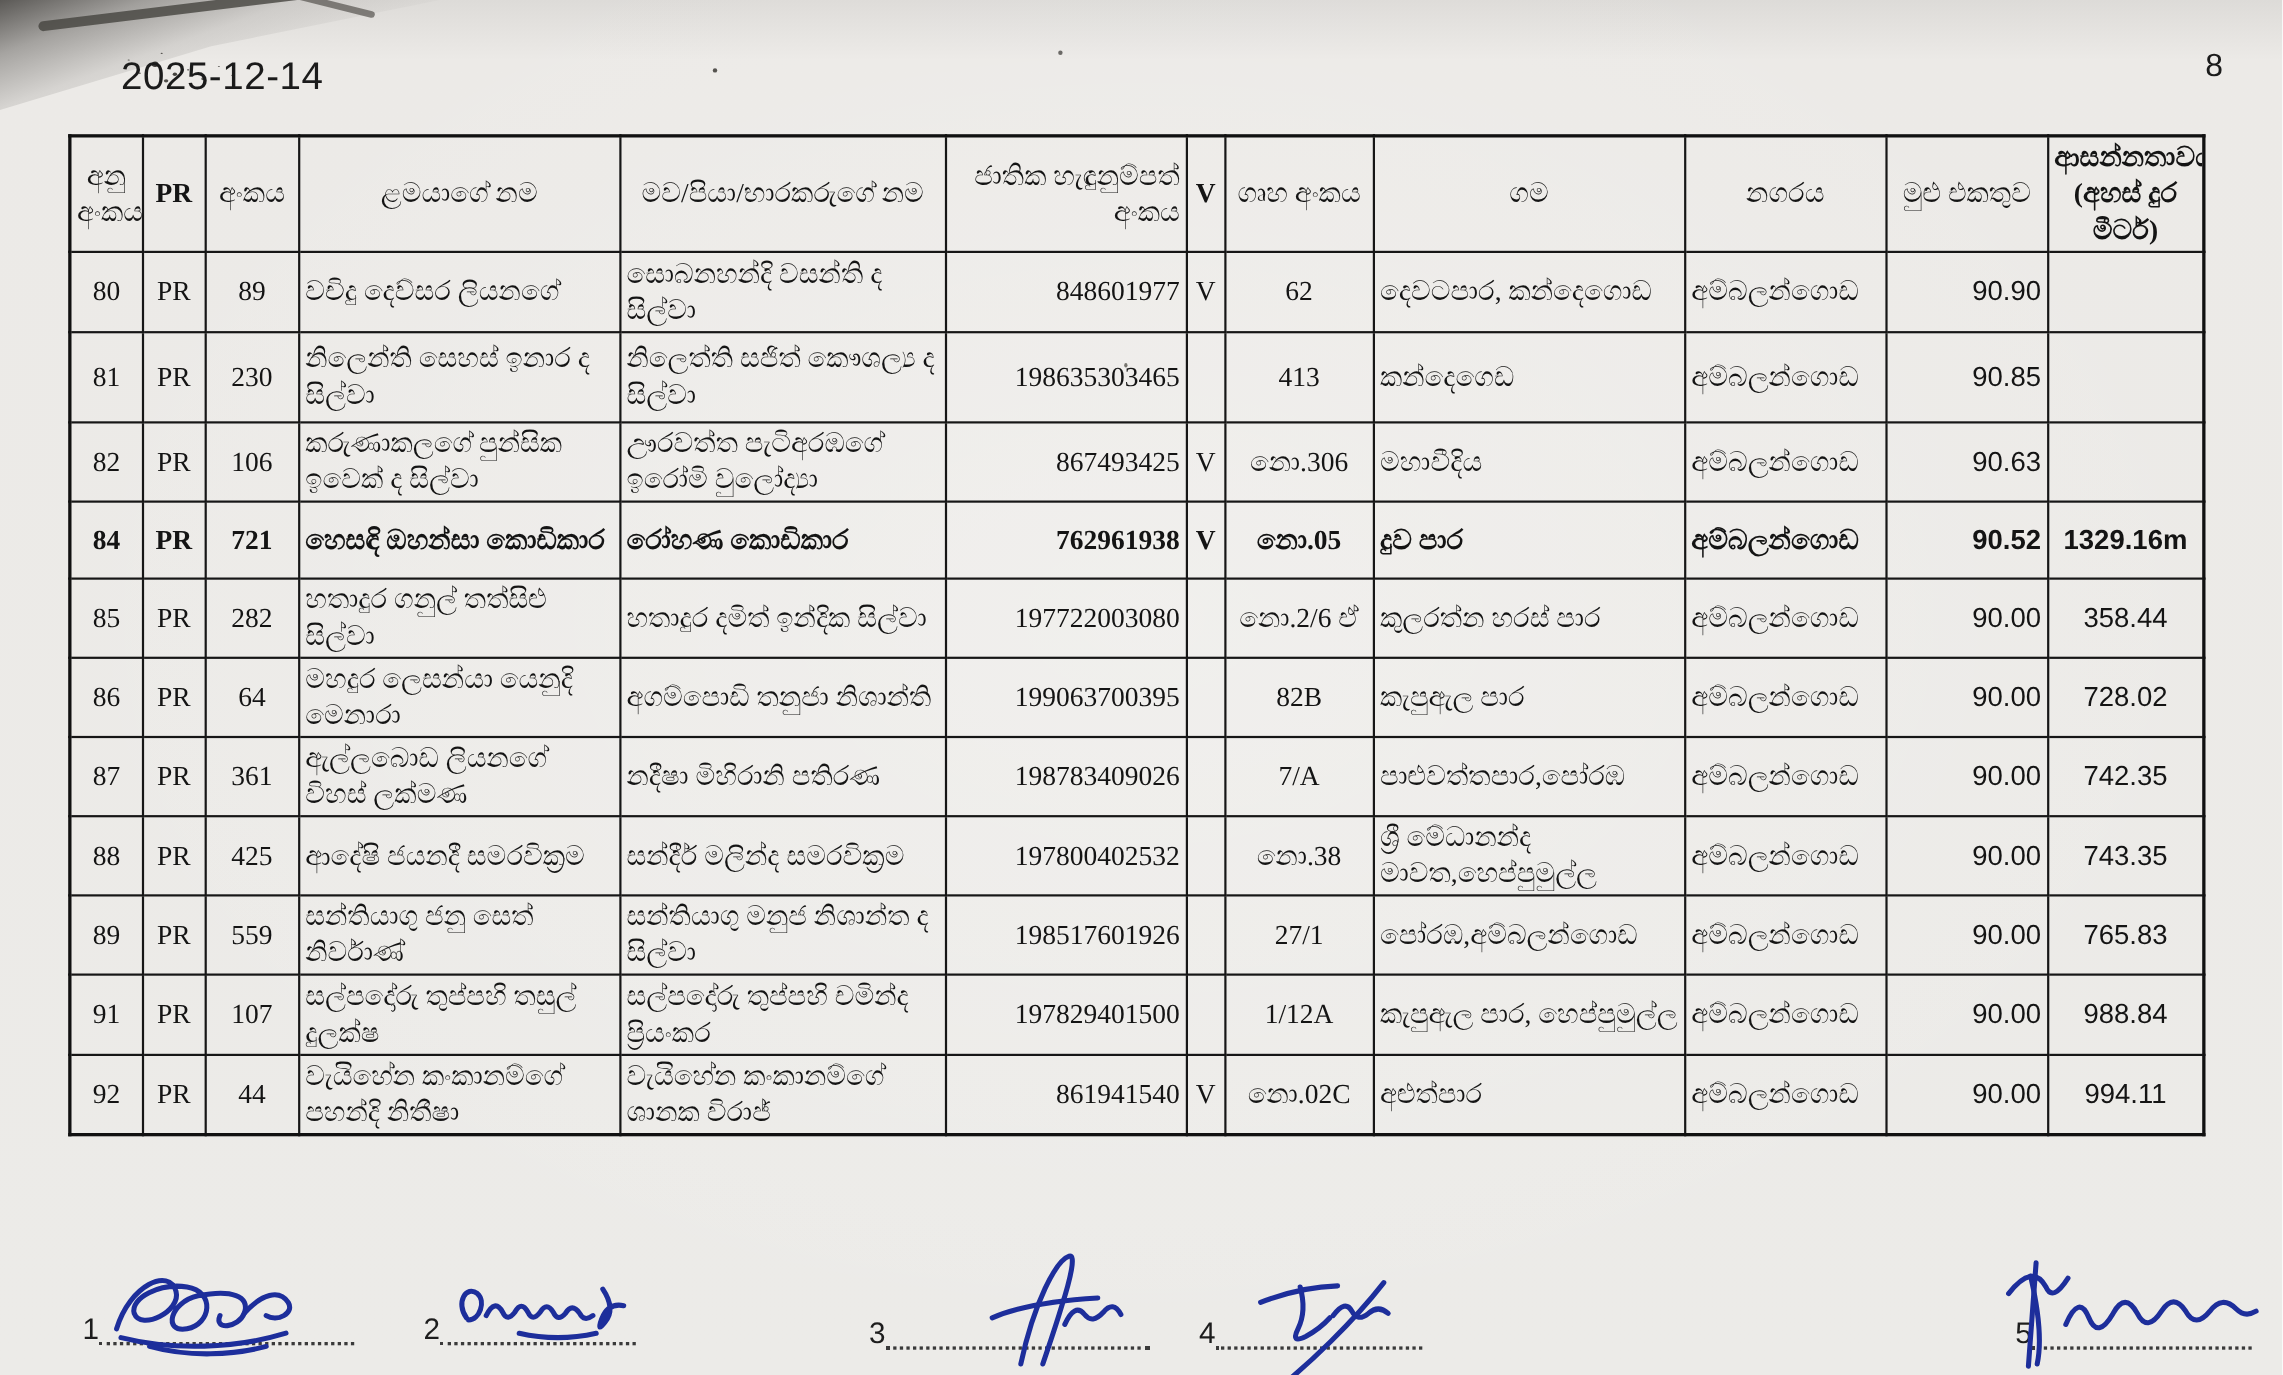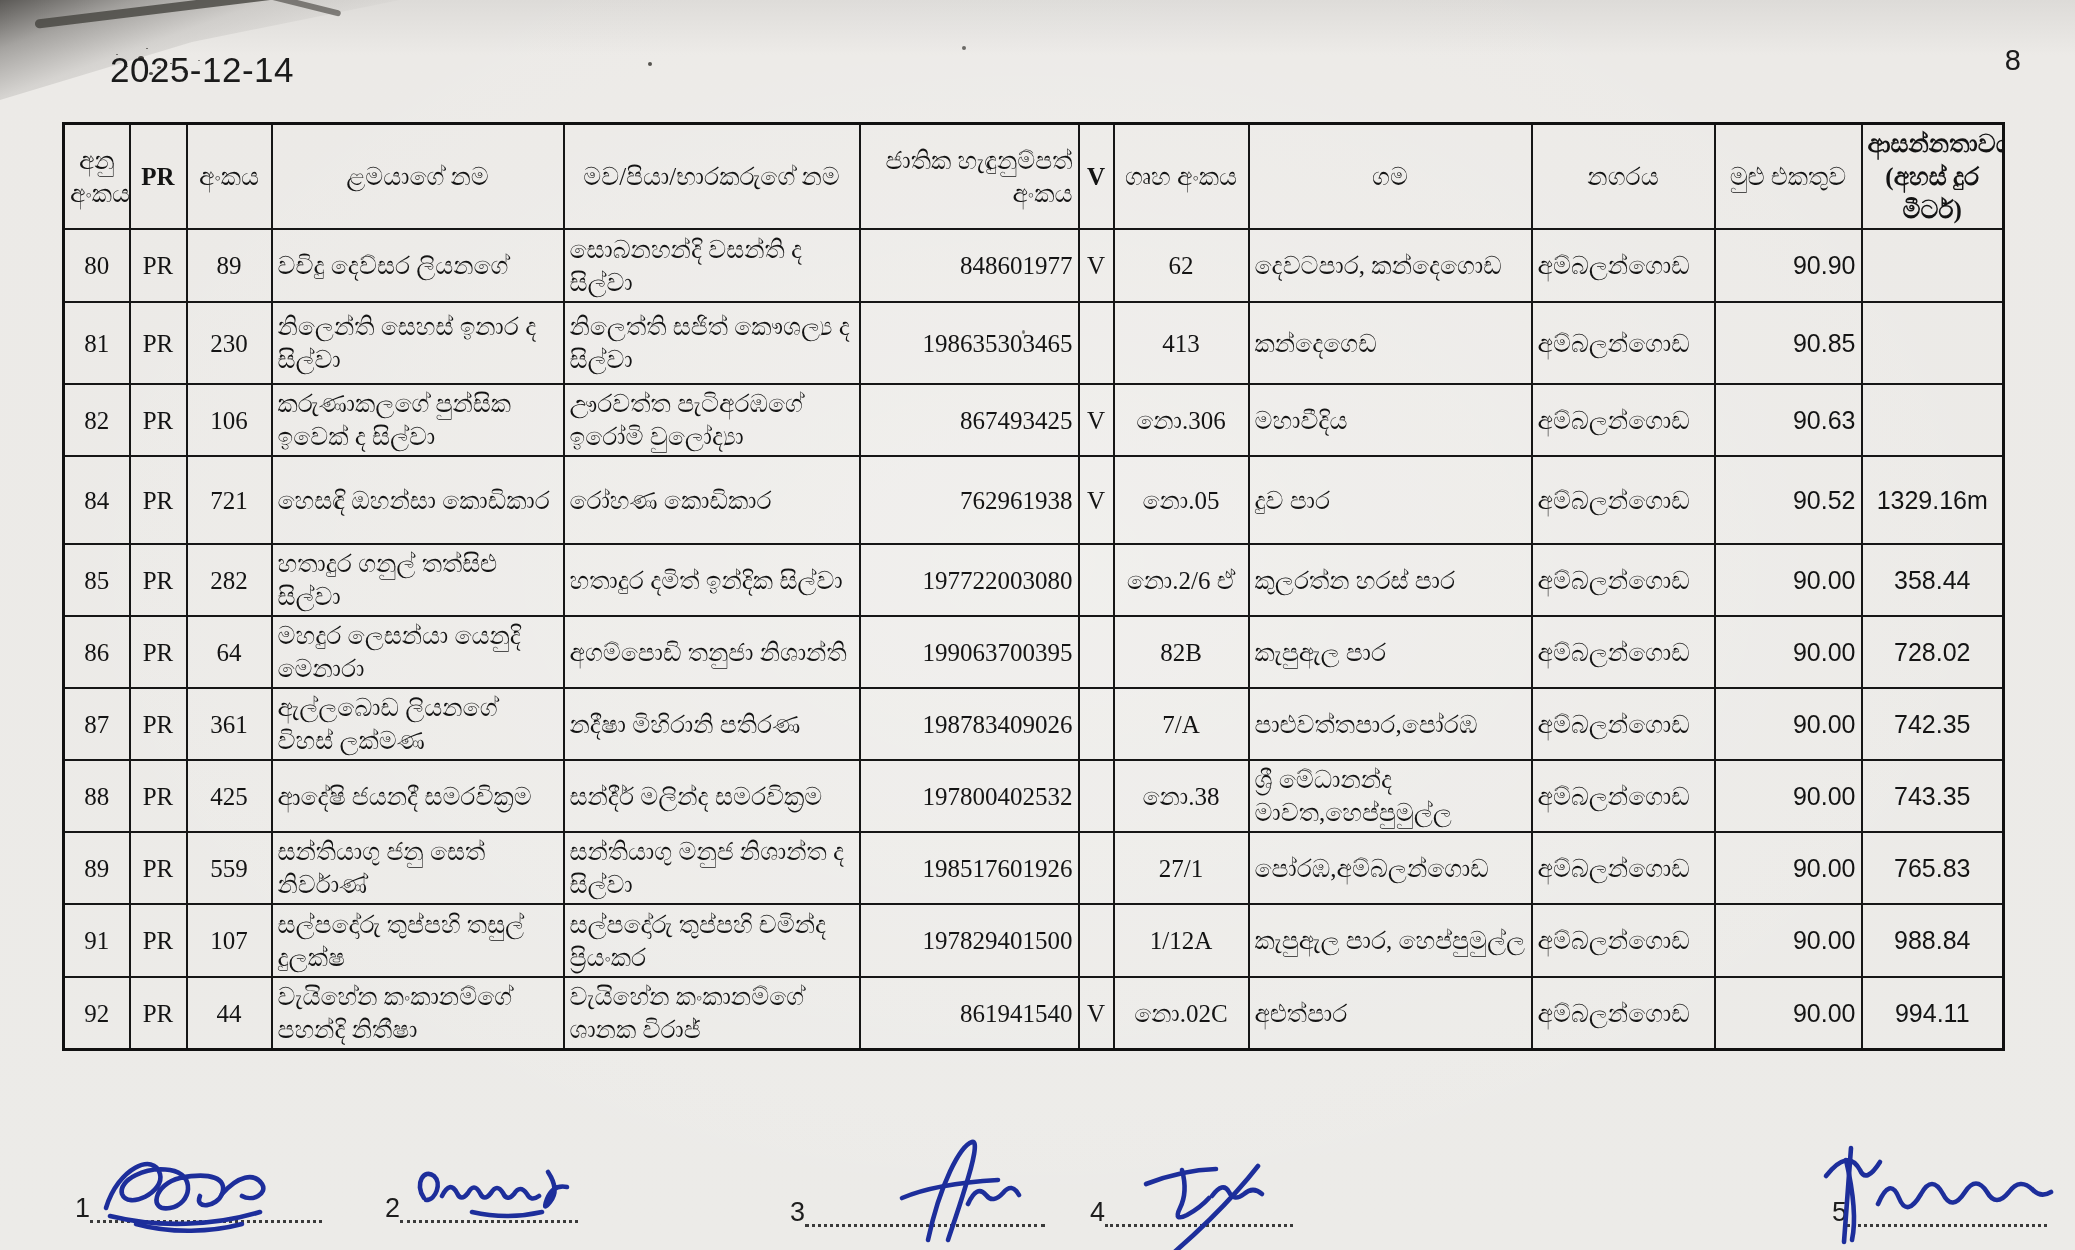"84" tr { font-weight: none -> bold; height: 88px -> 70px }
